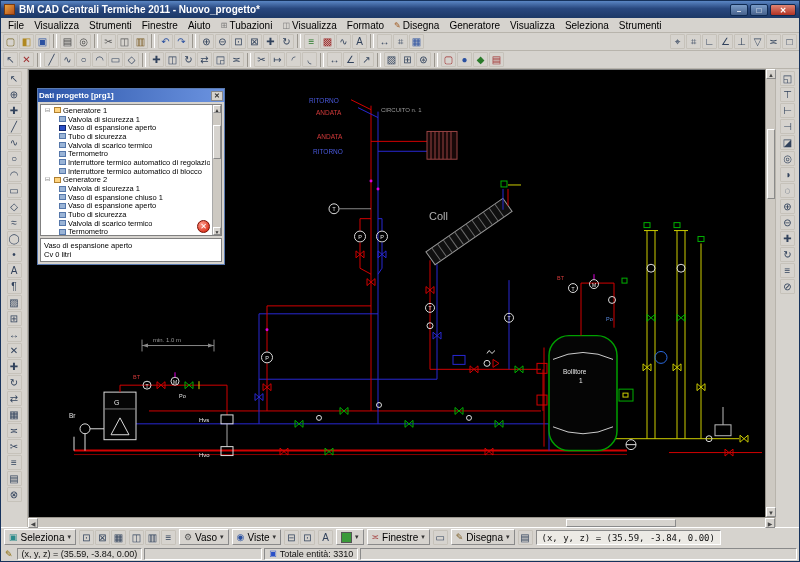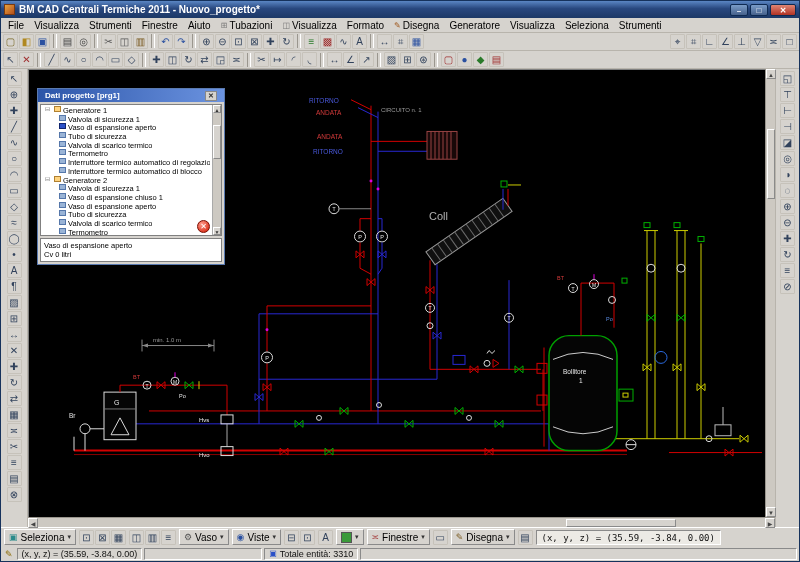"Dati progetto [prg1]" .pal-title { padding: 0 7px -> 0 1px }
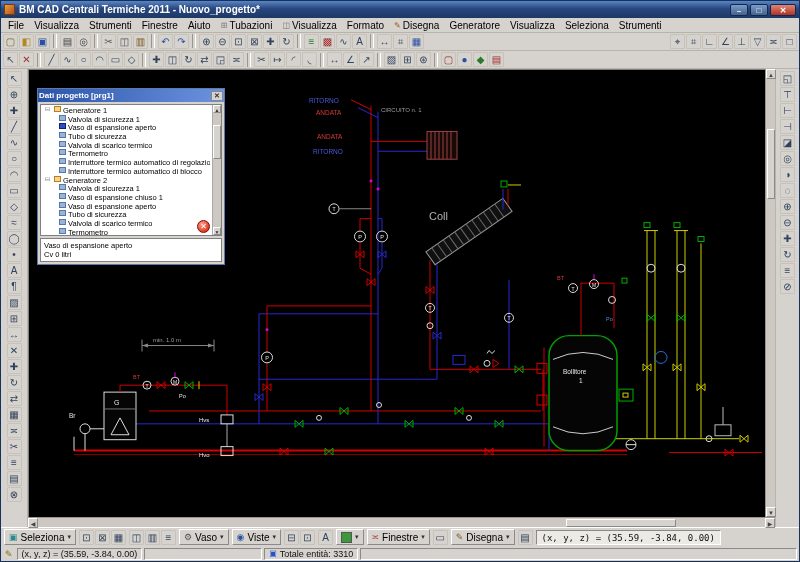"Generatore 1" .tree-row { align-items: none -> center }
